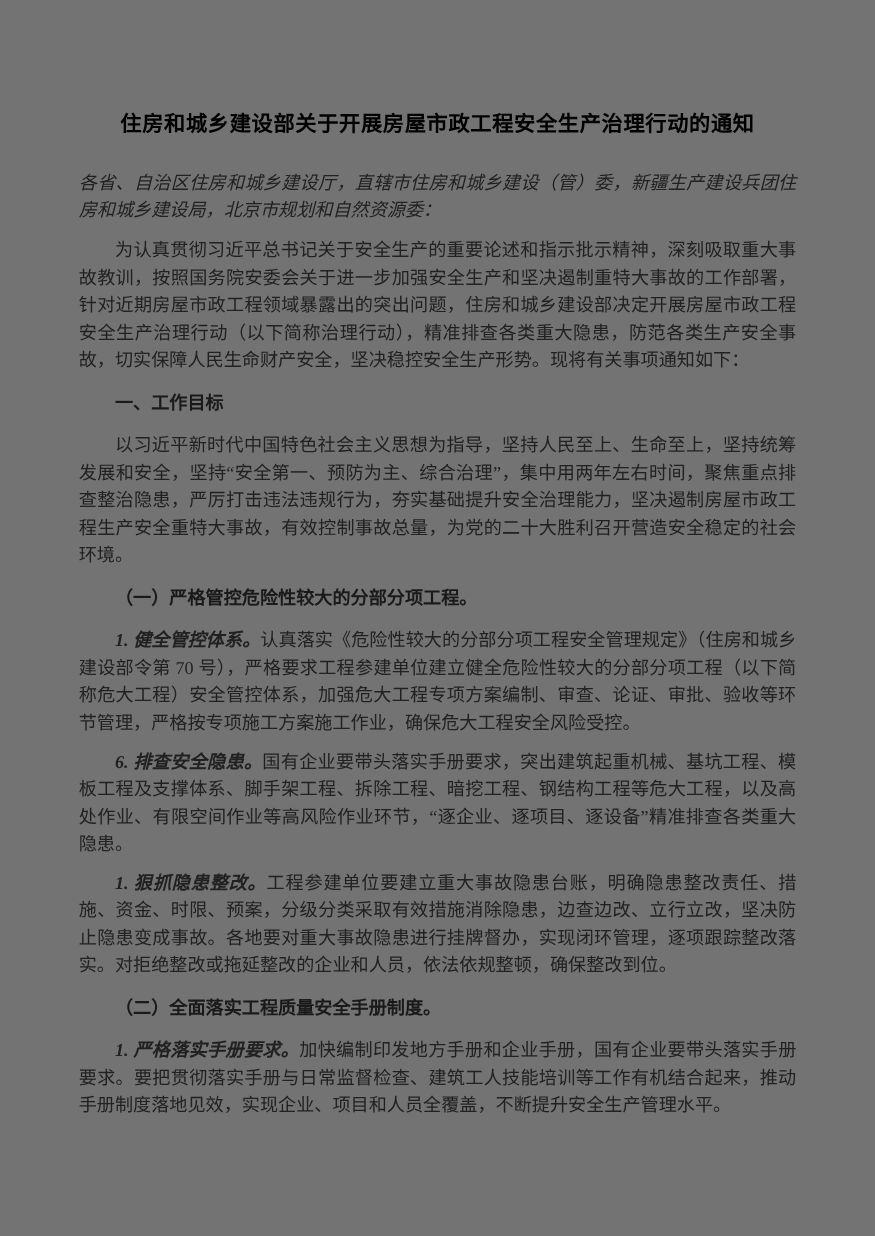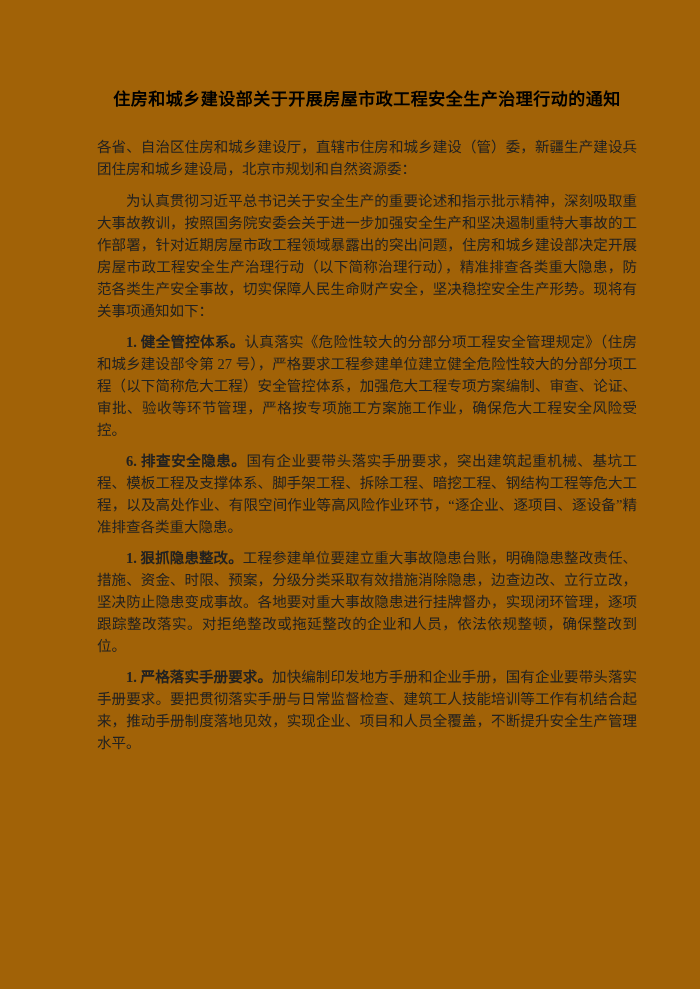"住房和城乡建设部关于开展房屋市政工程安全生产治理行动的通知" .page { background: #a16207 -> #737373; padding: 88px 63px 40px 97px -> 88px 63px 40px 63px }
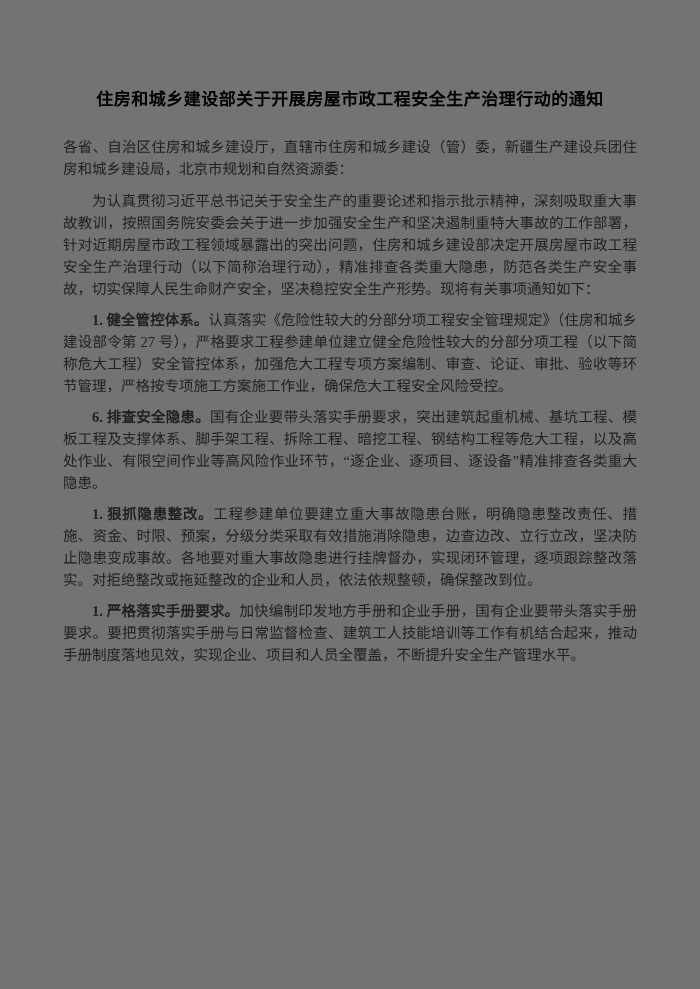"各省、自治区住房和城乡建设厅，直辖市住房和城乡建设（管）委，新疆生产建设兵团住房" .addressee { font-style: none -> italic }
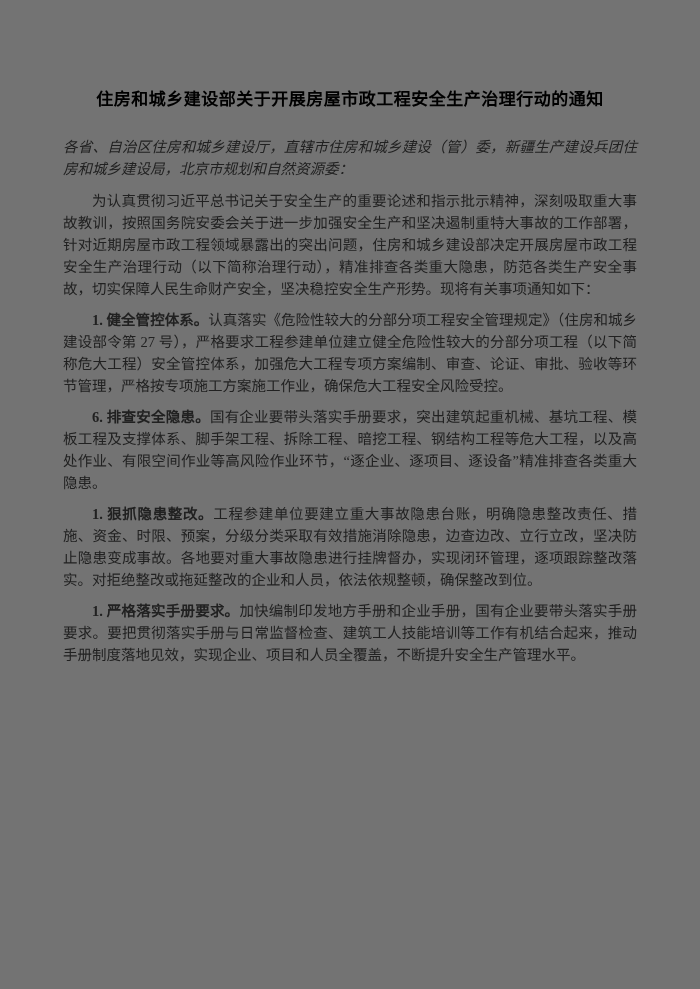"一、工作目标" h2.sec-heading { html: none -> <h2>一、工作目标</h2> }
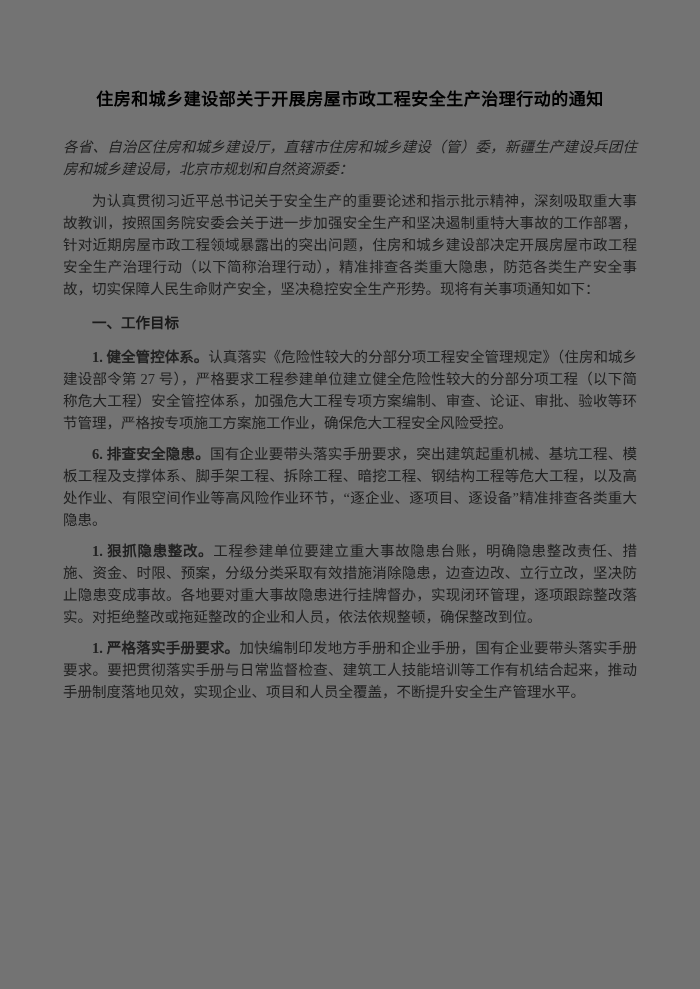"以习近平新时代中国特色社会主义思想为指导，坚持人民至上、生命至上，坚持统筹发展和" p.para { html: none -> <p>以习近平新时代中国特色社会主义思想为指导，坚持人民至上、生命至上，坚持统筹发展和安全，坚持“安全第一、预防为主、综合治理”，集中用两年左右时间，聚焦重点排查整治隐患，严厉打击违法违规行为，夯实基础提升安全治理能力，坚决遏制房屋市政工程生产安全重特大事故，有效控制事故总量，为党的二十大胜利召开营造安全稳定的社会环境。</p> }
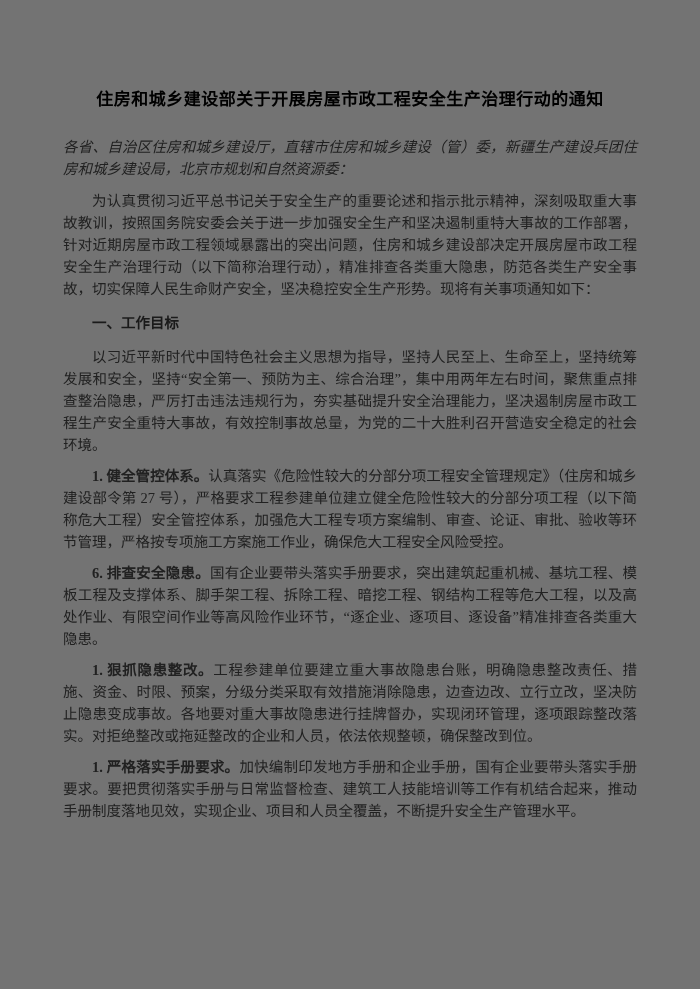"（一）严格管控危险性较大的分部分项工程。" h3.sub-heading { html: none -> <h3>（一）严格管控危险性较大的分部分项工程。</h3> }
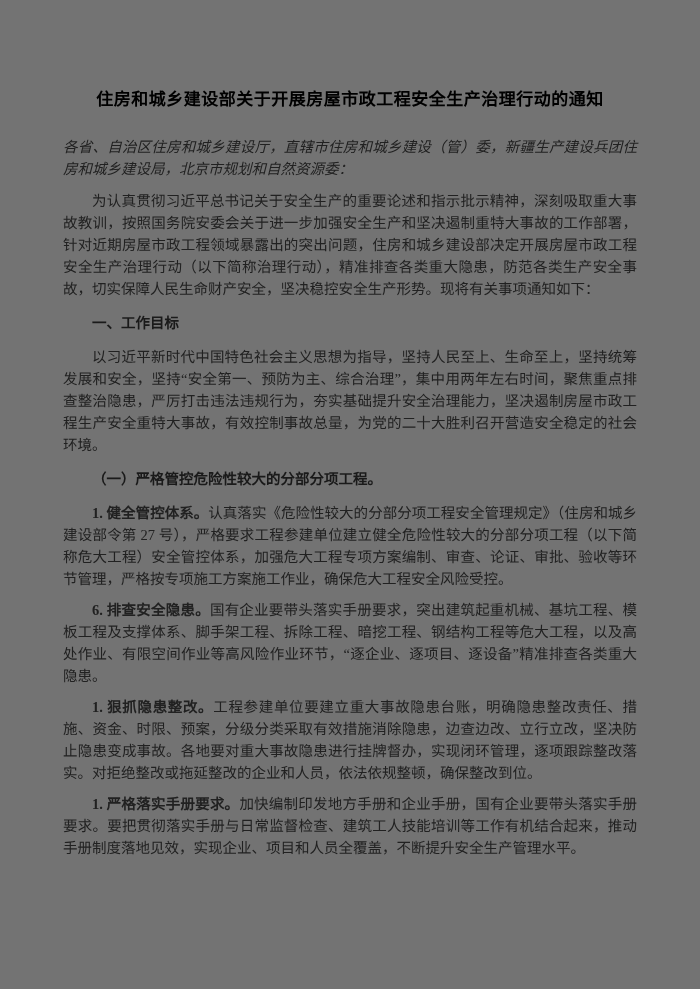"1. 健全管控体系。" .lead { font-style: none -> italic }
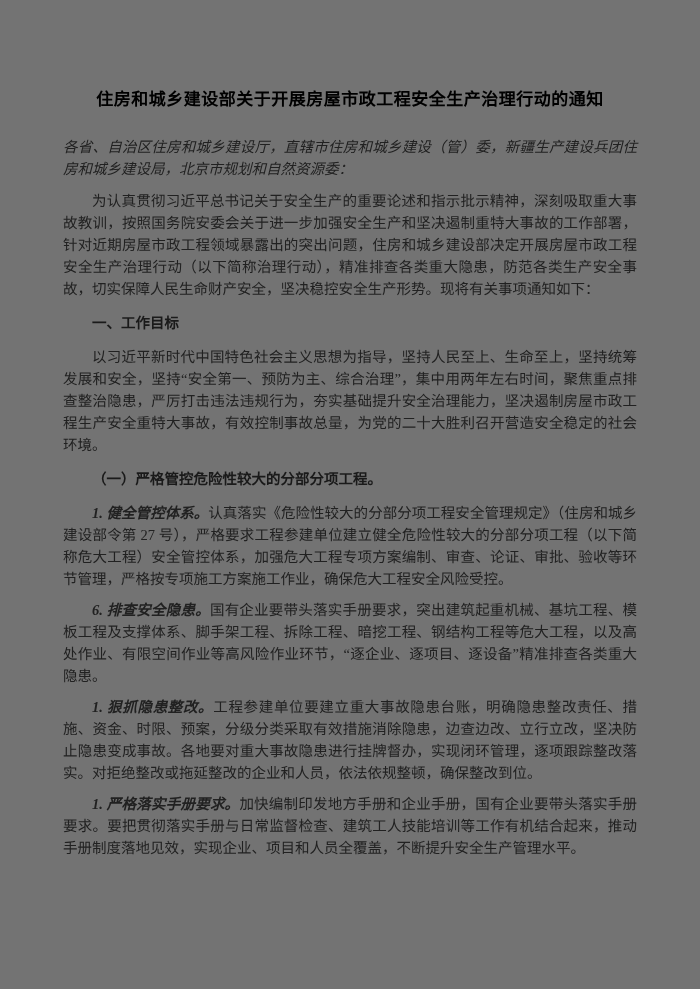"认真落实《危险性较大的分部分项工程安全管理规定》（住房和城乡建设部令第 27" span { text: 27 -> 70 }
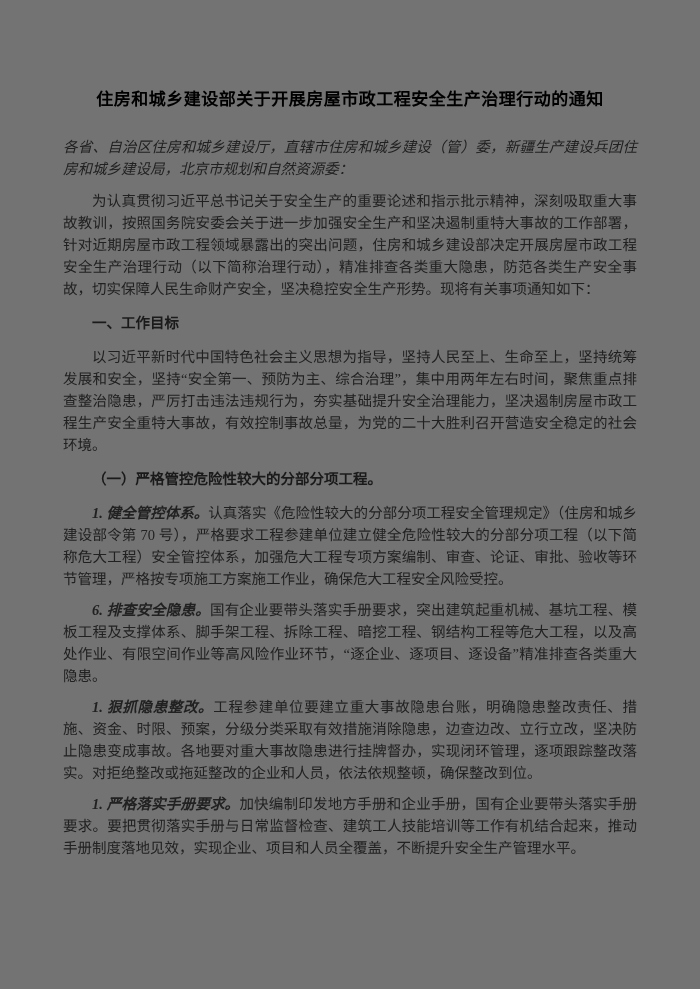"（二）全面落实工程质量安全手册制度。" h3.sub-heading { html: none -> <h3>（二）全面落实工程质量安全手册制度。</h3> }
